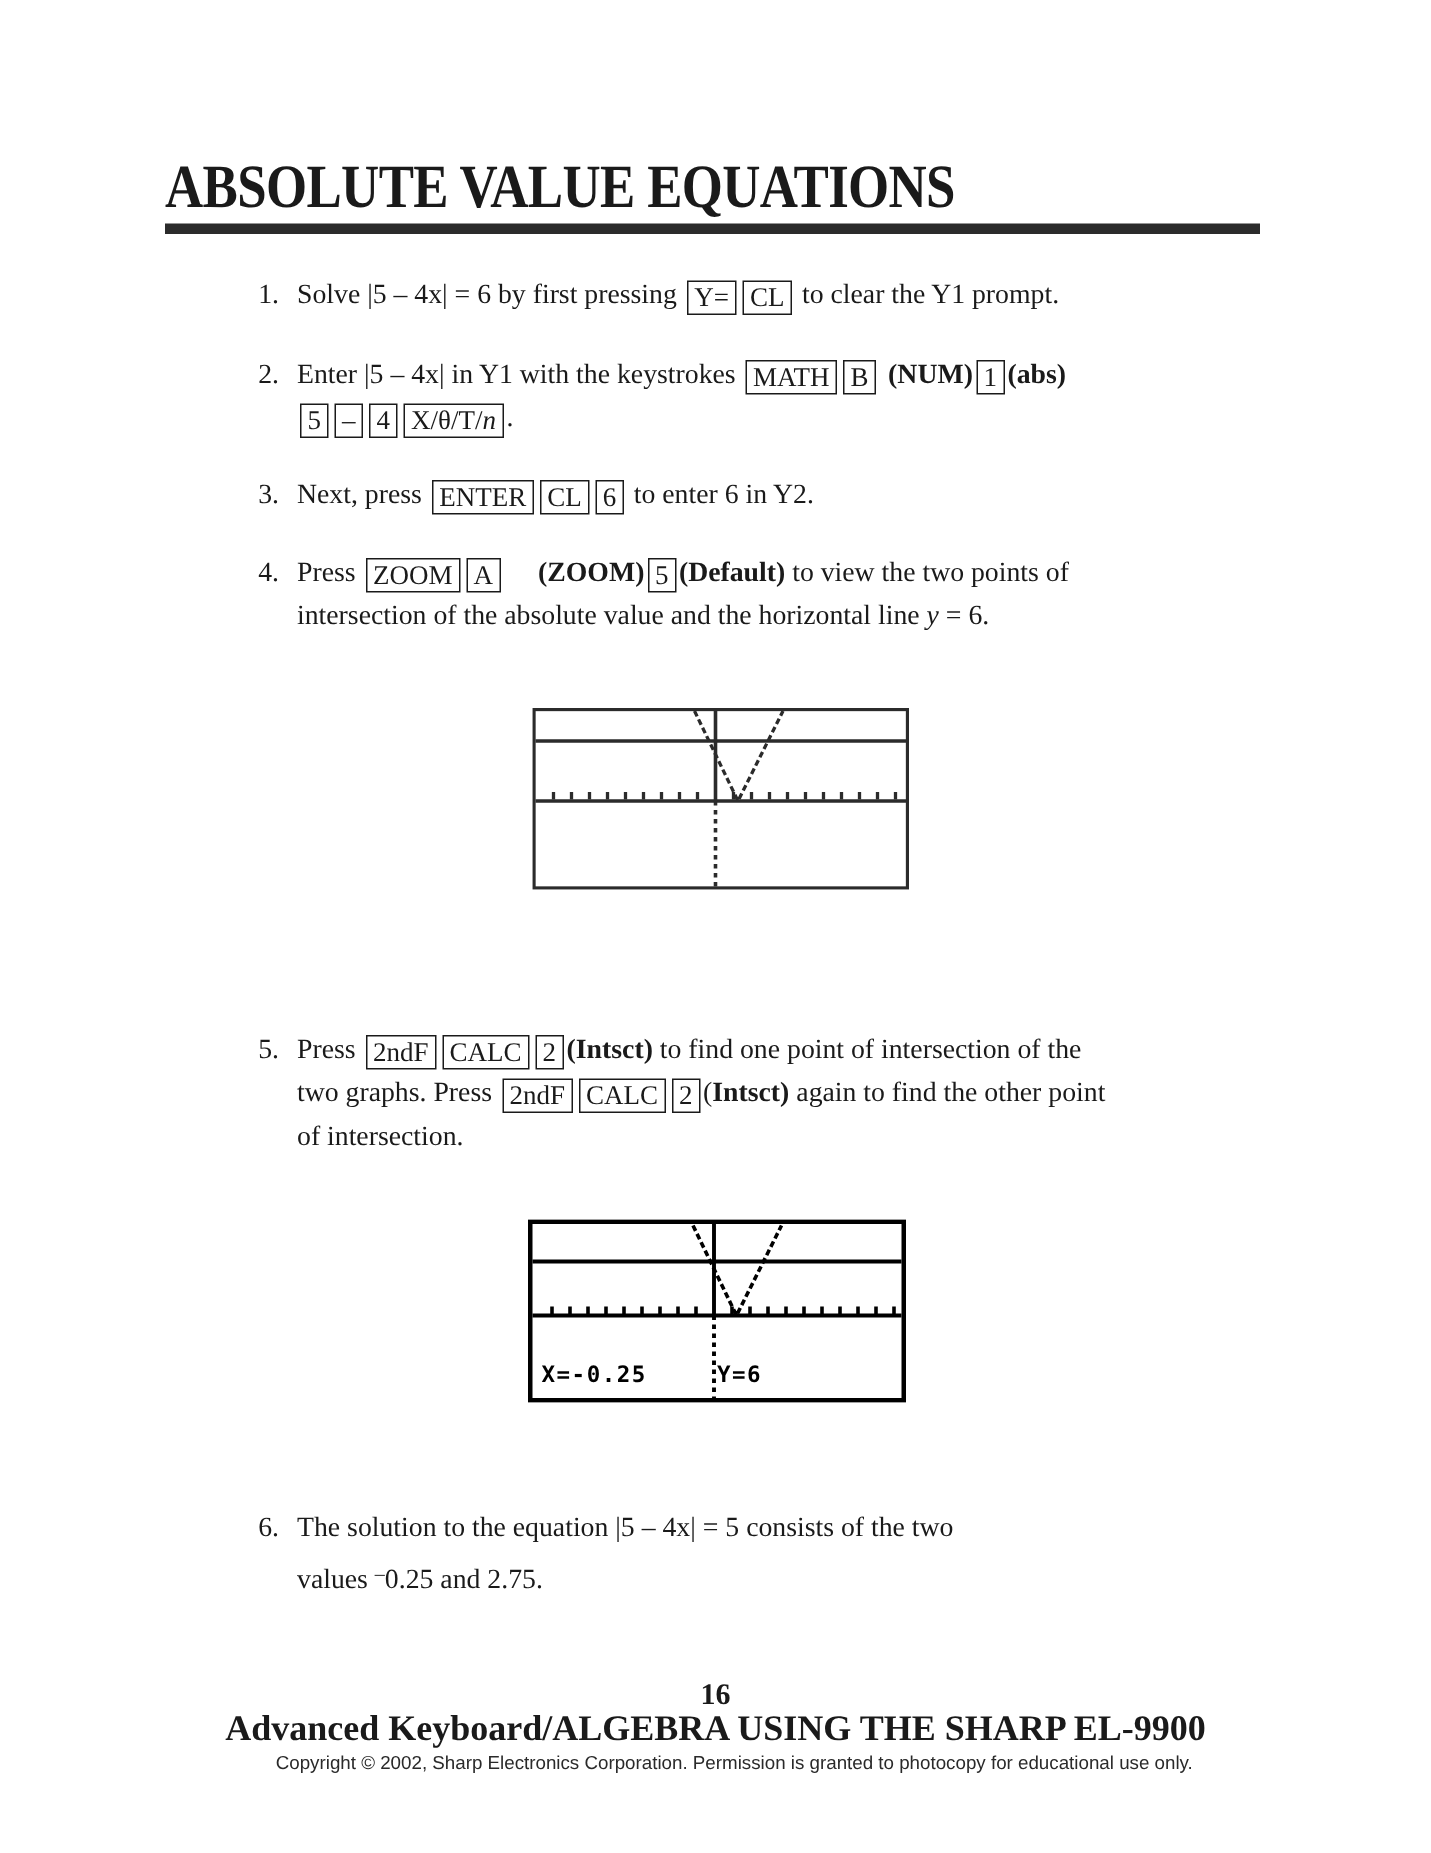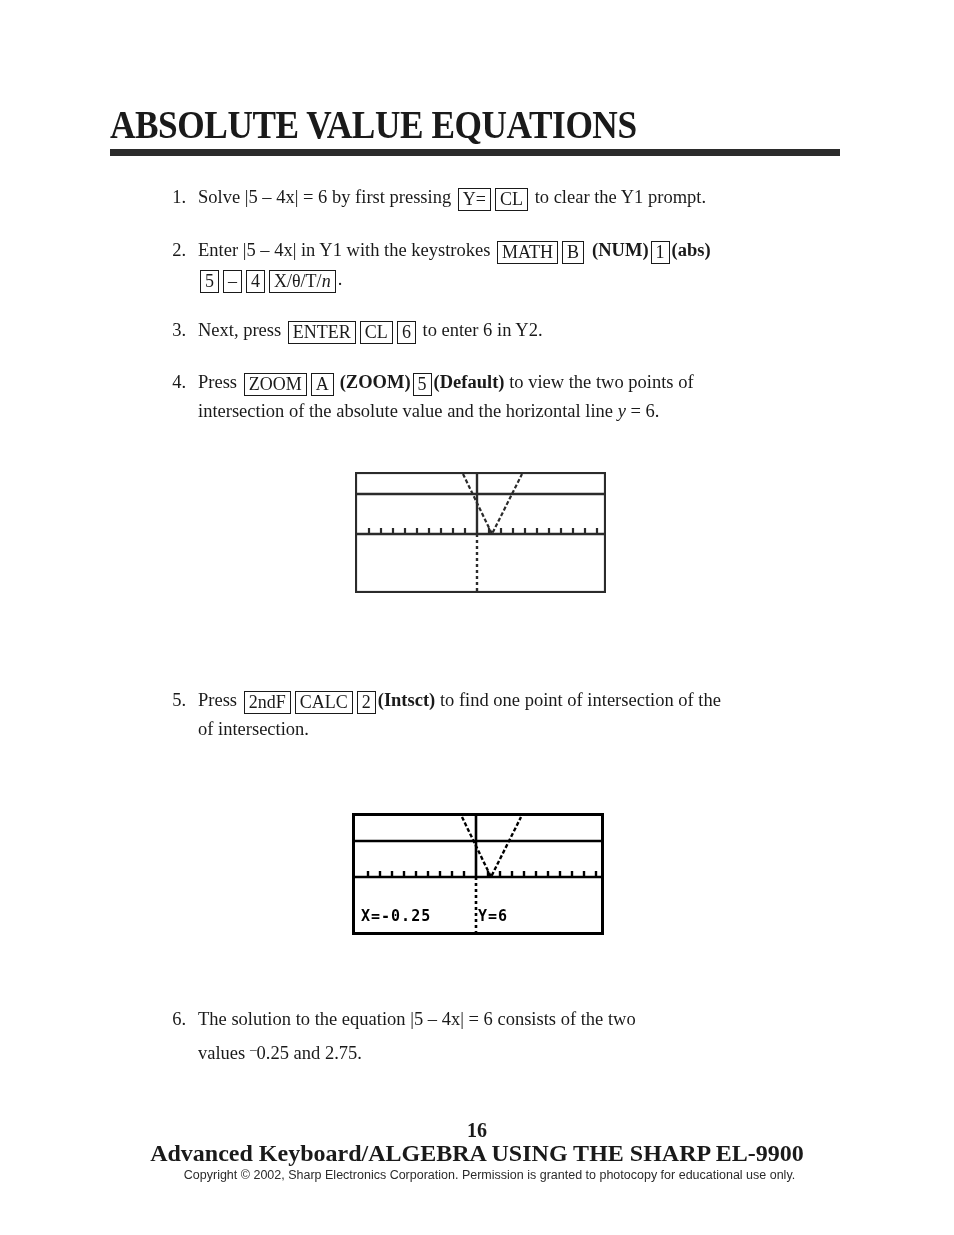"(ZOOM)" span.bold { margin-left: 4px -> 23px }
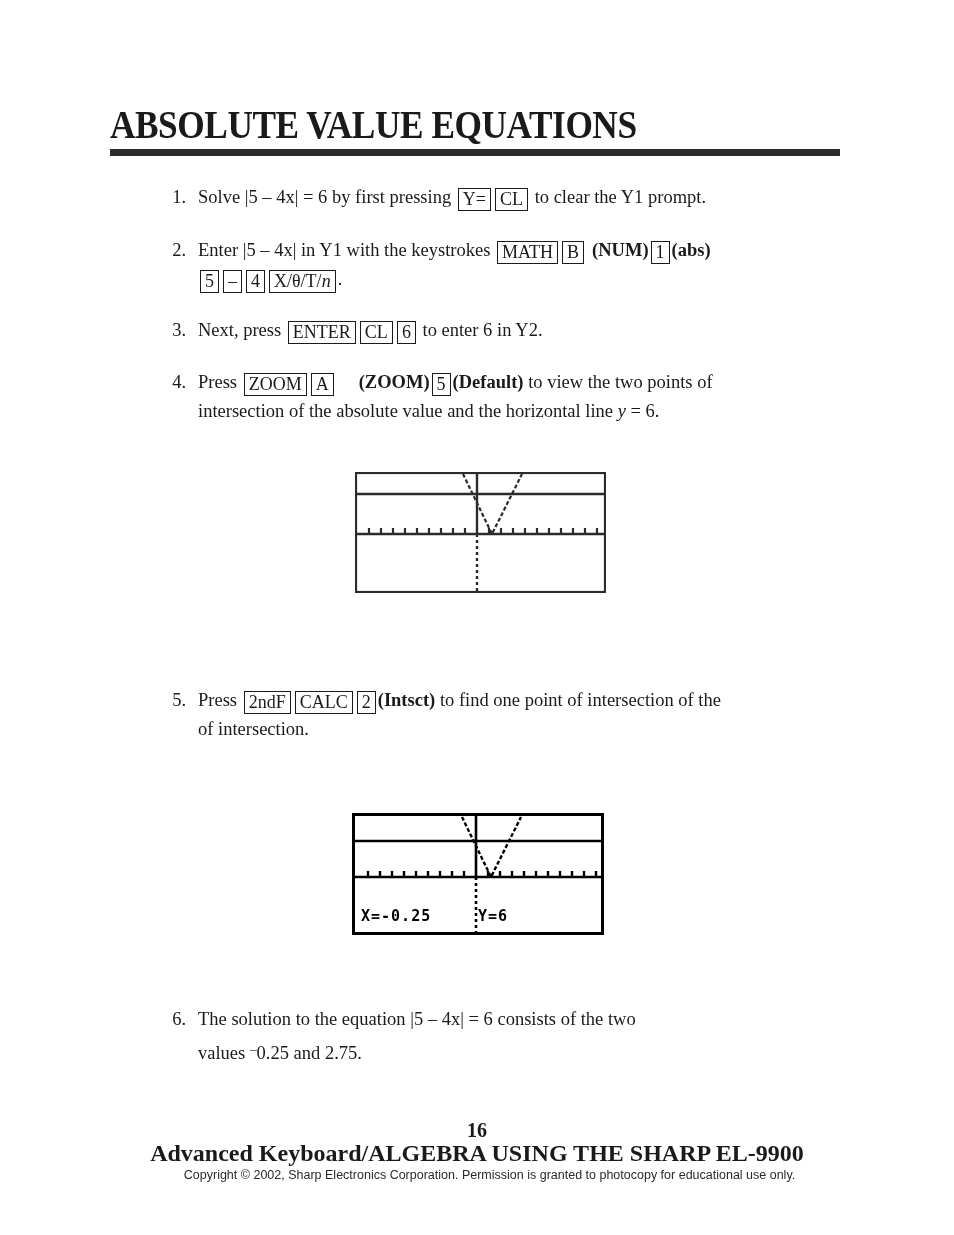"two graphs. Press 2ndF CALC" span.ln { html: none -> <span> <span>two graphs. Press </span><span><span>2ndF</span></span><span><span>CALC</span></span><span><span>2</span></span><span>(</span><span>Intsct</span><span>)</span><span> again to find the other point</span> </span> }
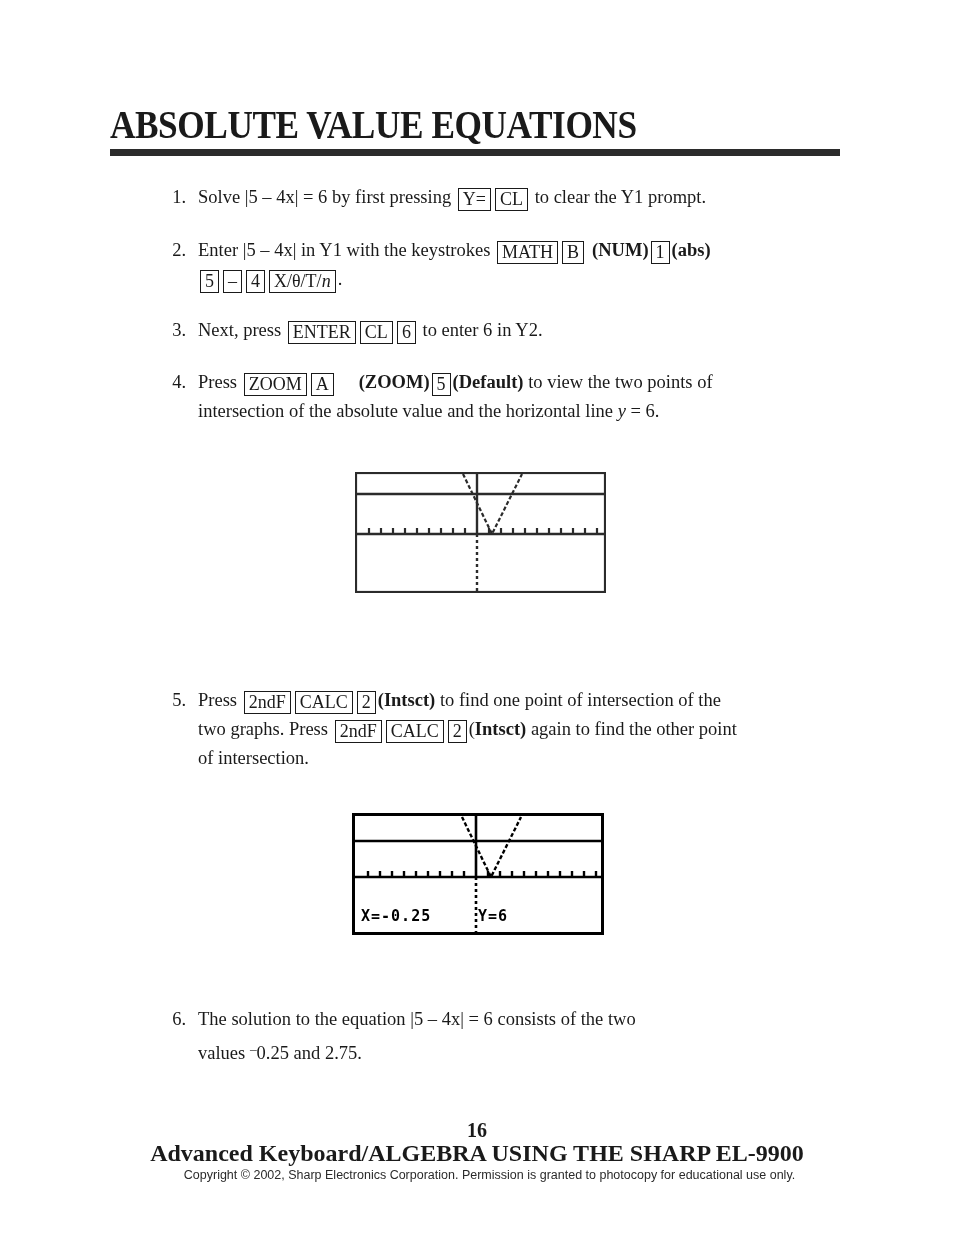"= 6 consists of the" span { text: 6 -> 5 }
